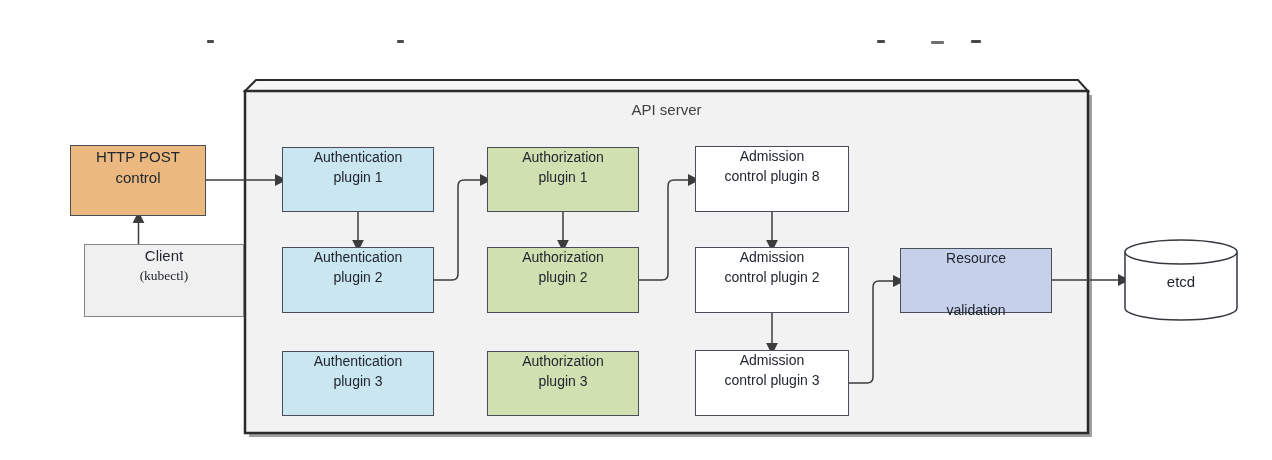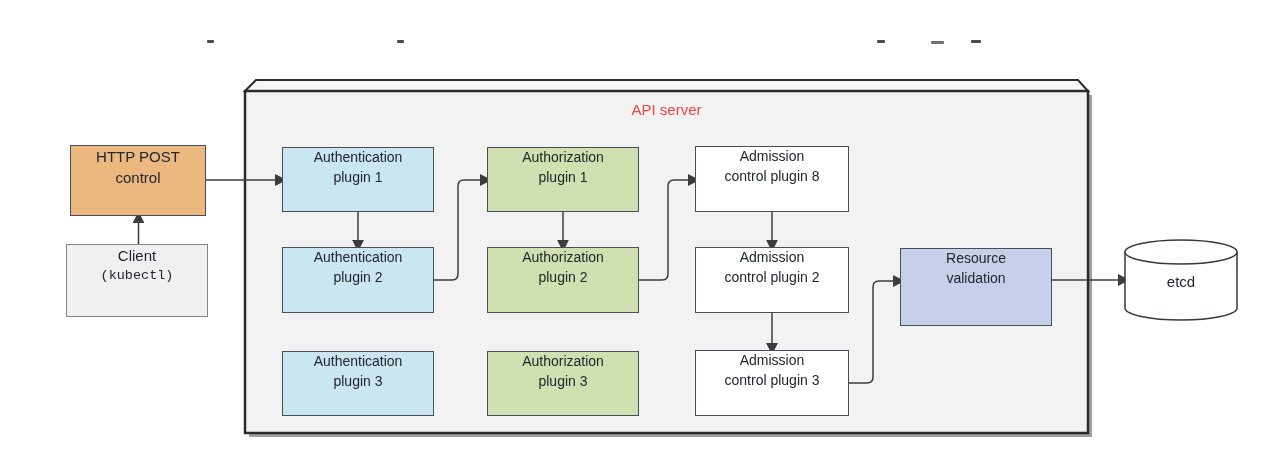"API server" #api-server-label { color: #ef4444 -> #404040 }
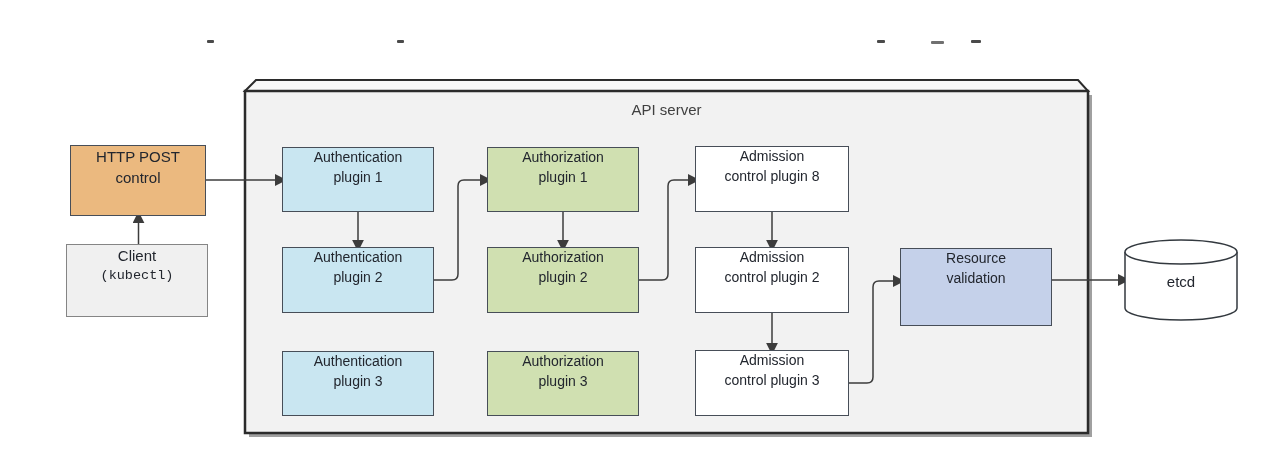"Client" #node-client { left: 66px -> 84px; width: 142px -> 160px }
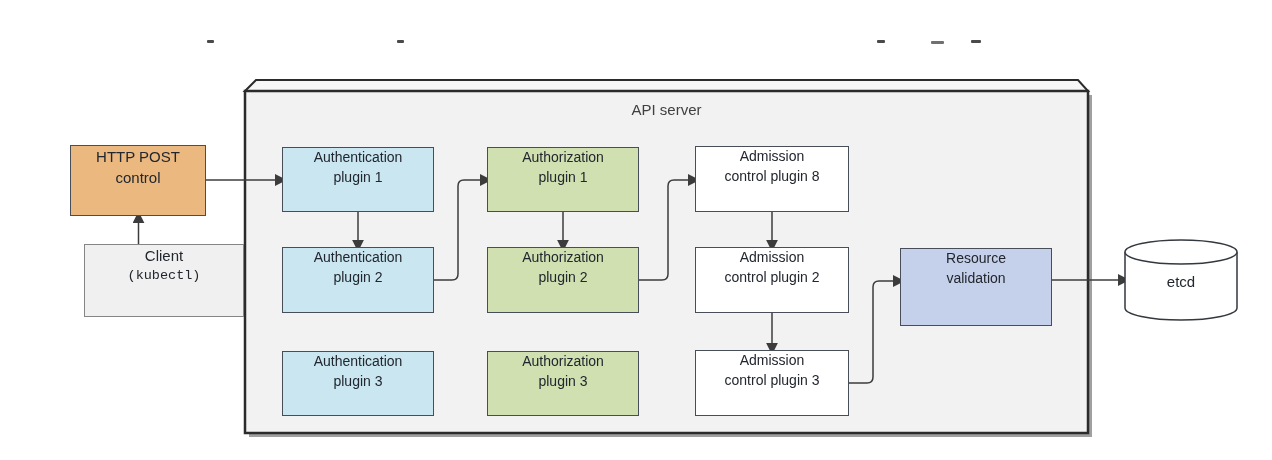"Resource" #node-rv { gap: none -> 32px; height: 78px -> 65px }
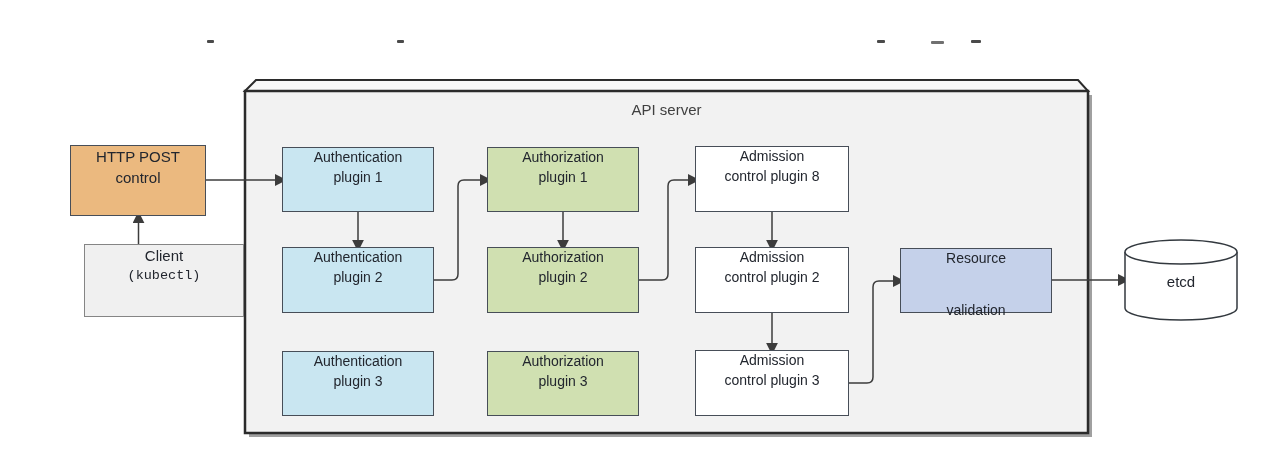"(kubectl)" .mono { font-family: Liberation Mono, monospace -> Liberation Serif, serif }
